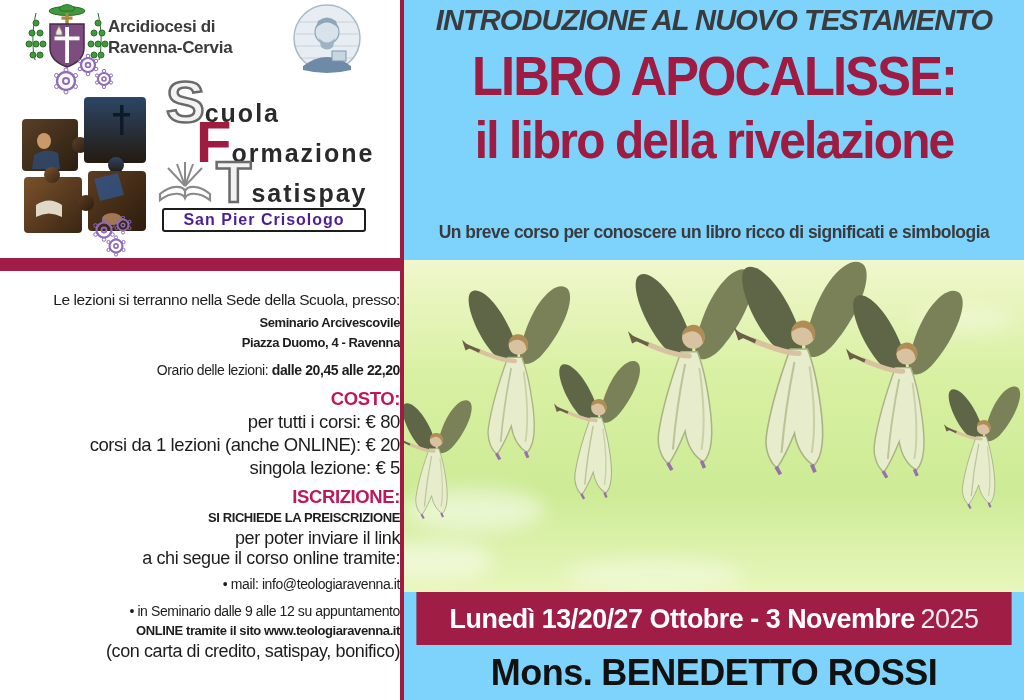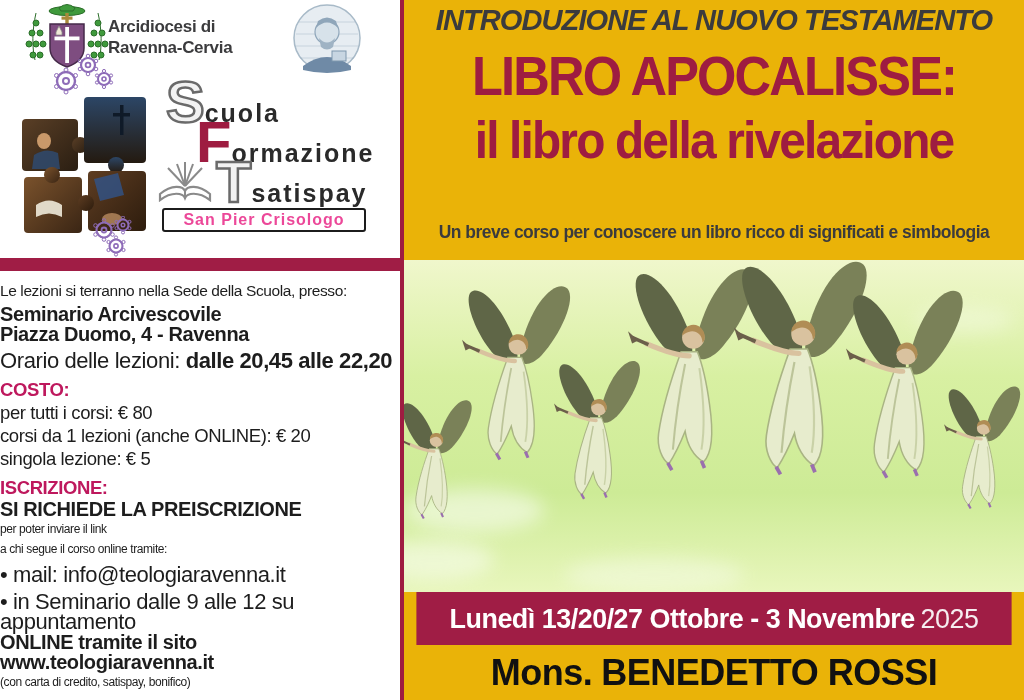"INTRODUZIONE AL NUOVO TESTAMENTO" .right-panel { background: #eab308 -> #7dd3fc }
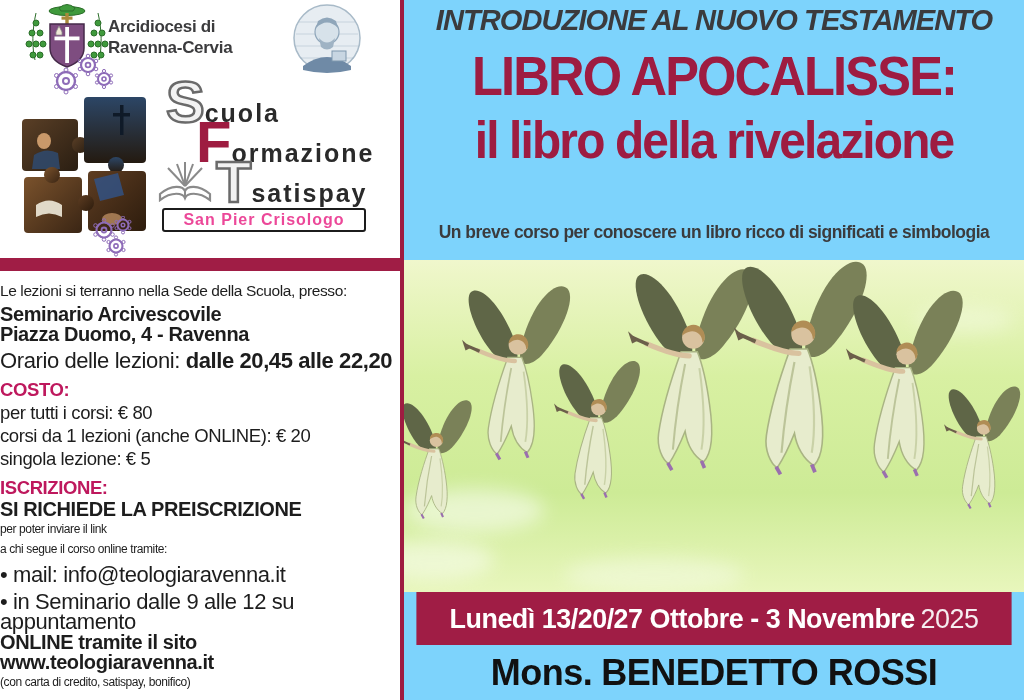"San Pier Crisologo" .sft-banner { color: #ec4899 -> #4c1d95 }
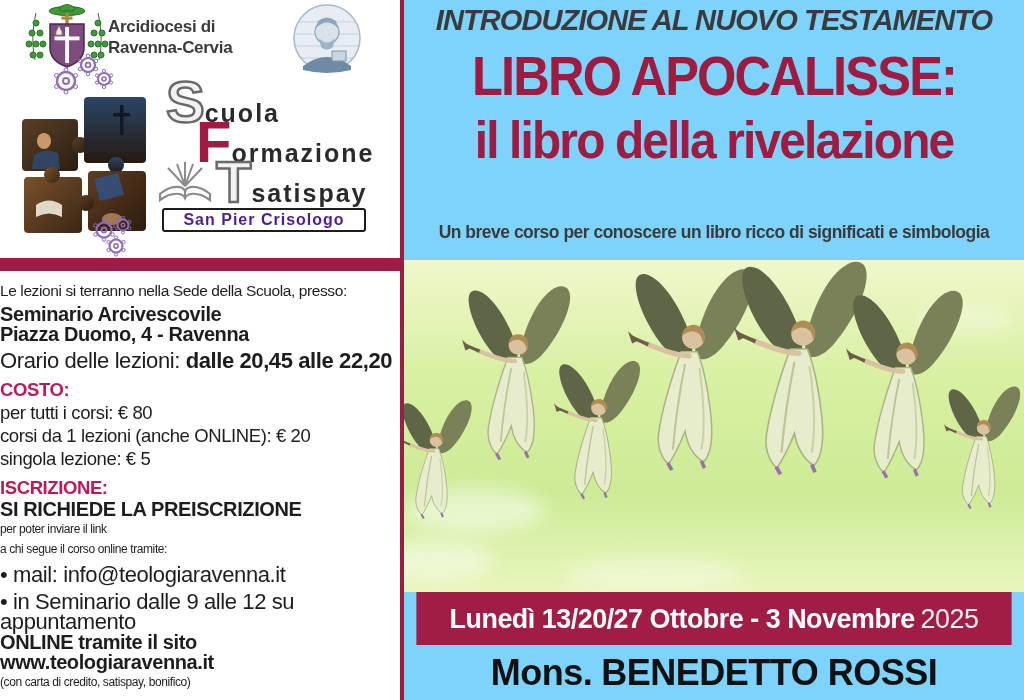"Le lezioni si terranno nella" .left-body { text-align: left -> right; top: 281px -> 290px }
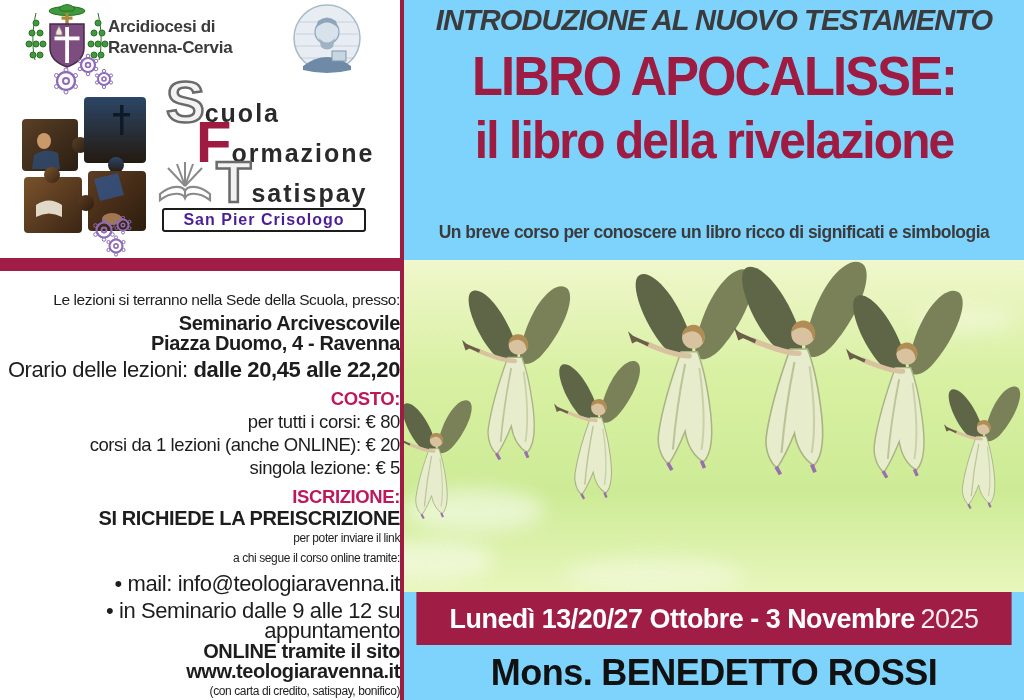"Seminario Arcivescovile" .t17b { font-size: 20px -> 13px }
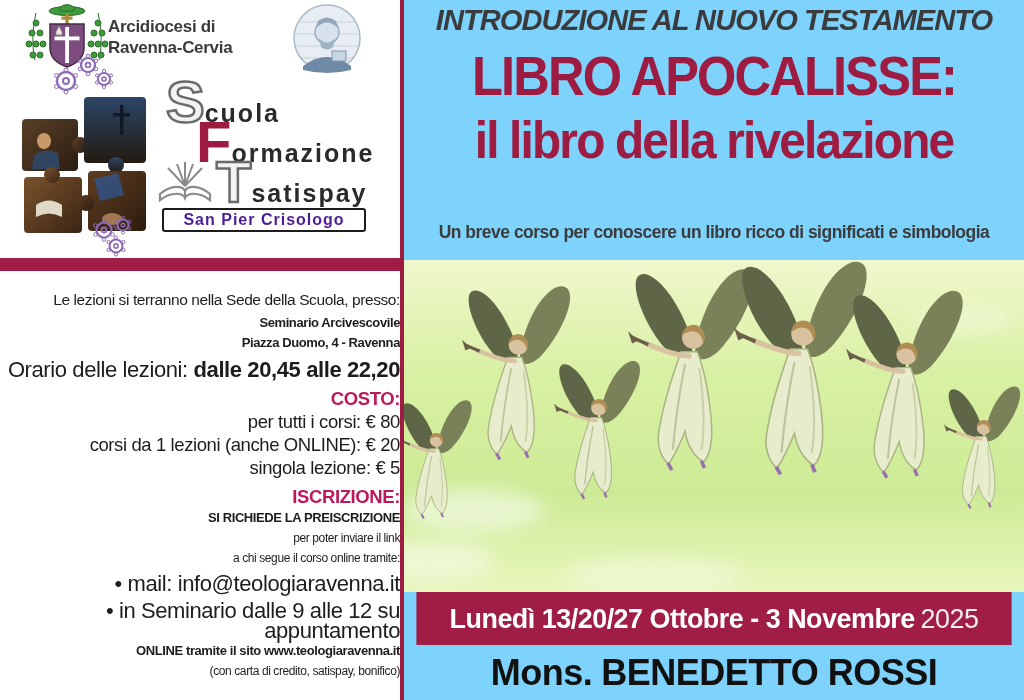"Orario delle lezioni: dalle 20,45" .t17 { font-size: 22px -> 14px }
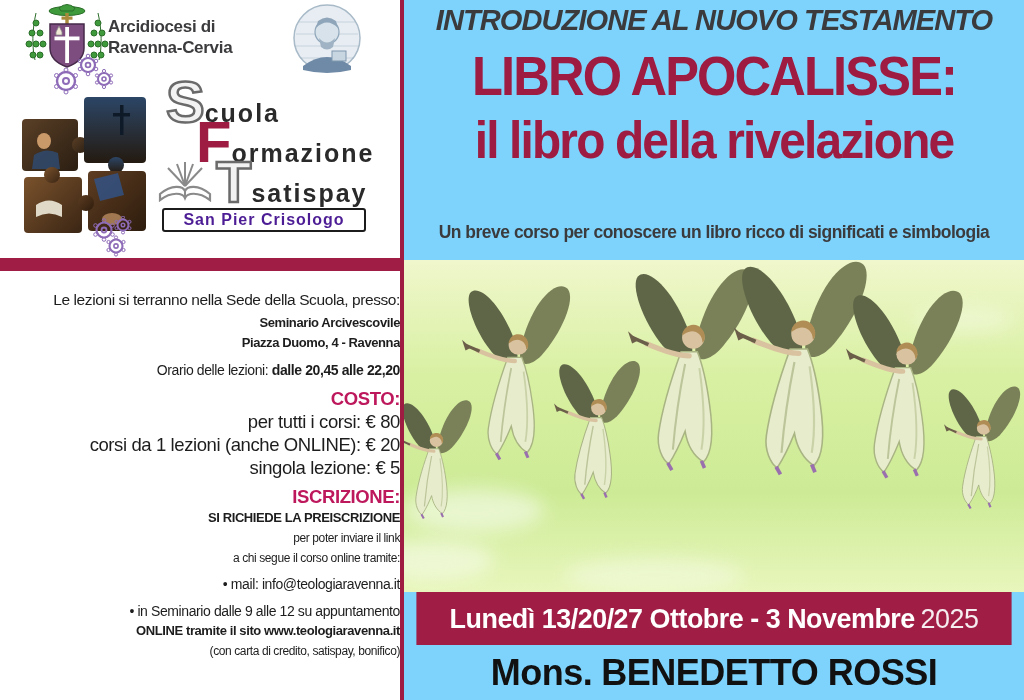"per poter inviare il link" .t16 { font-size: 12px -> 18px }
